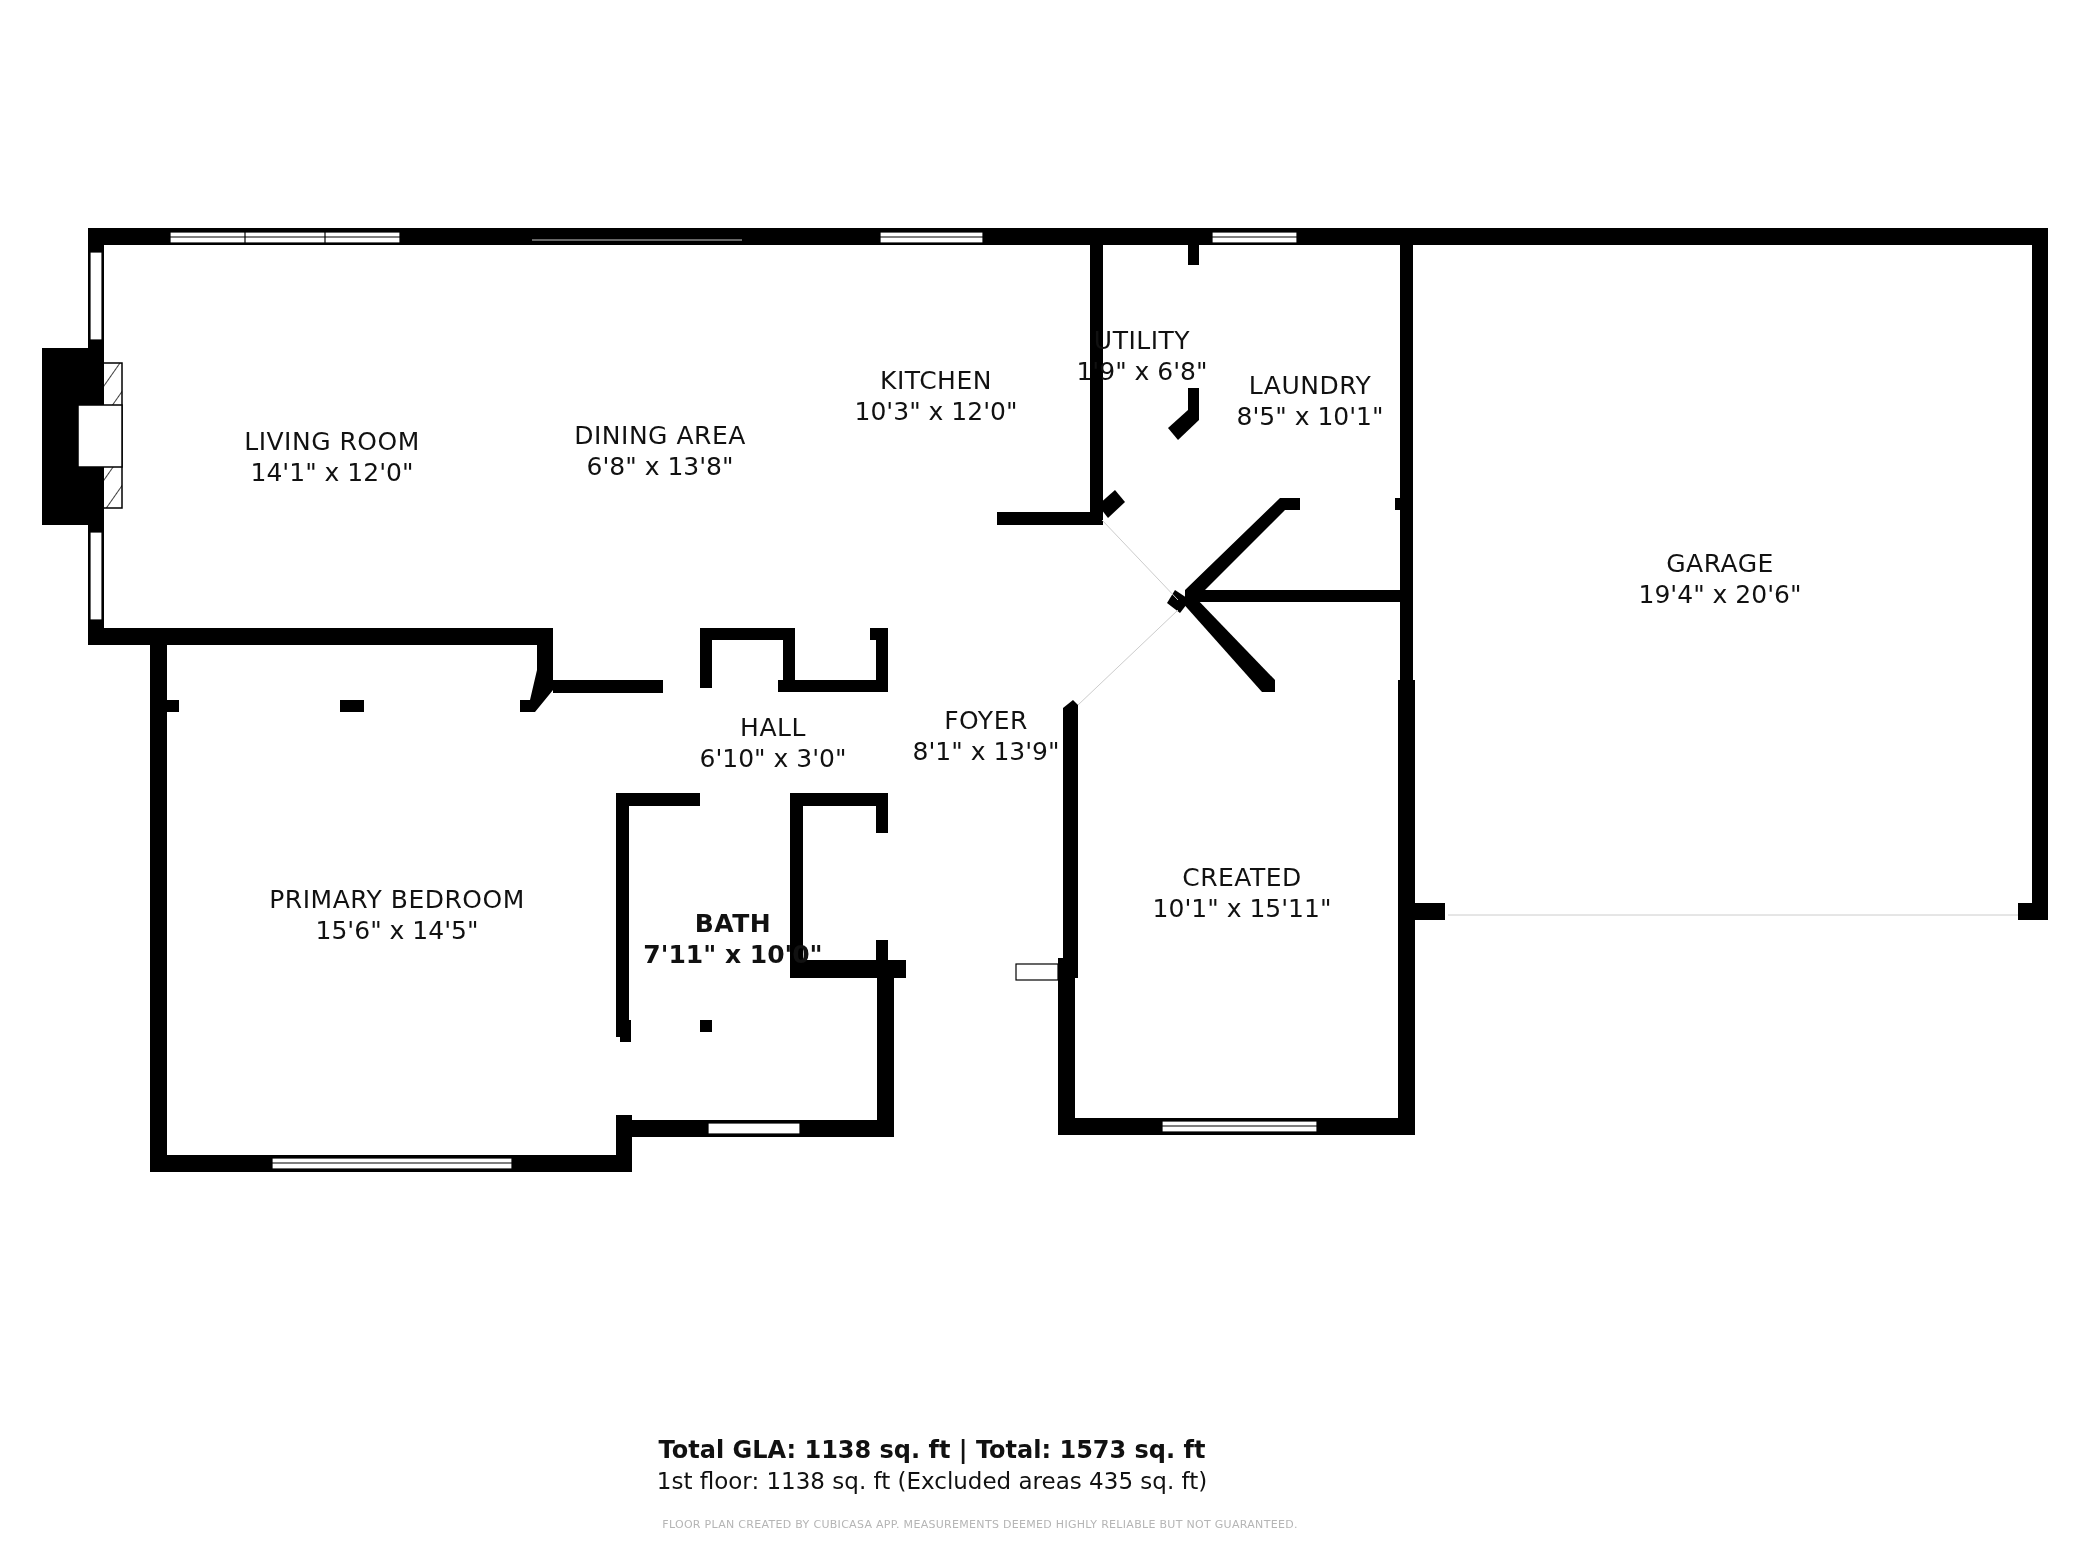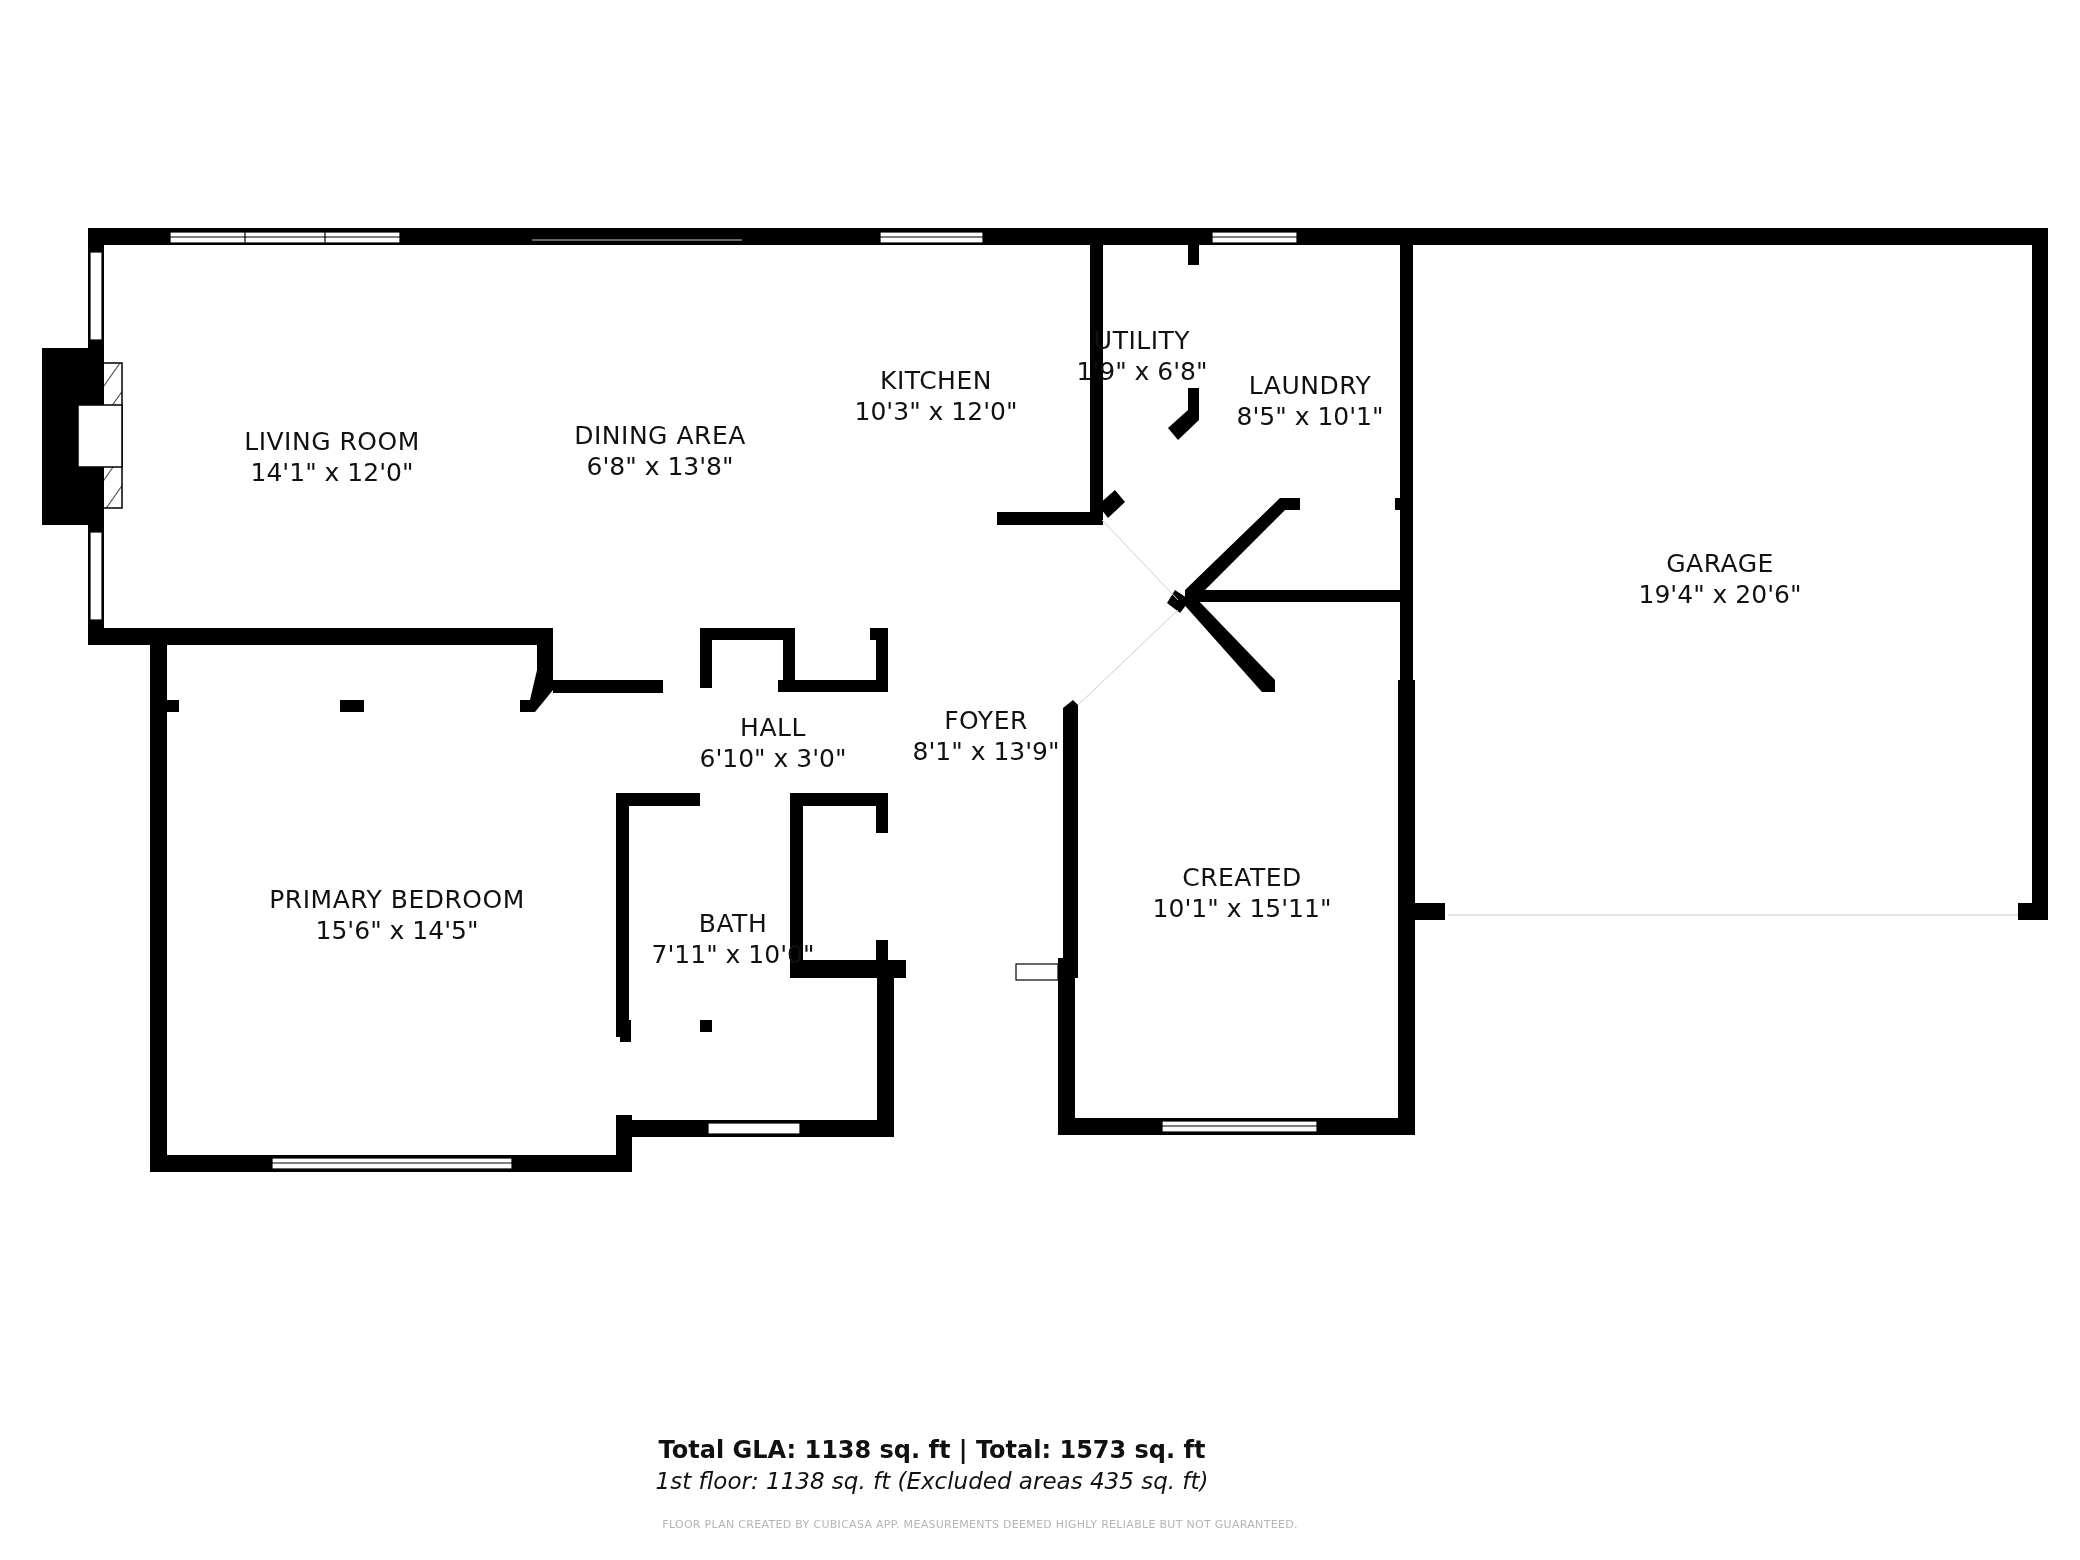"BATH" div.label { font-weight: none -> bold }
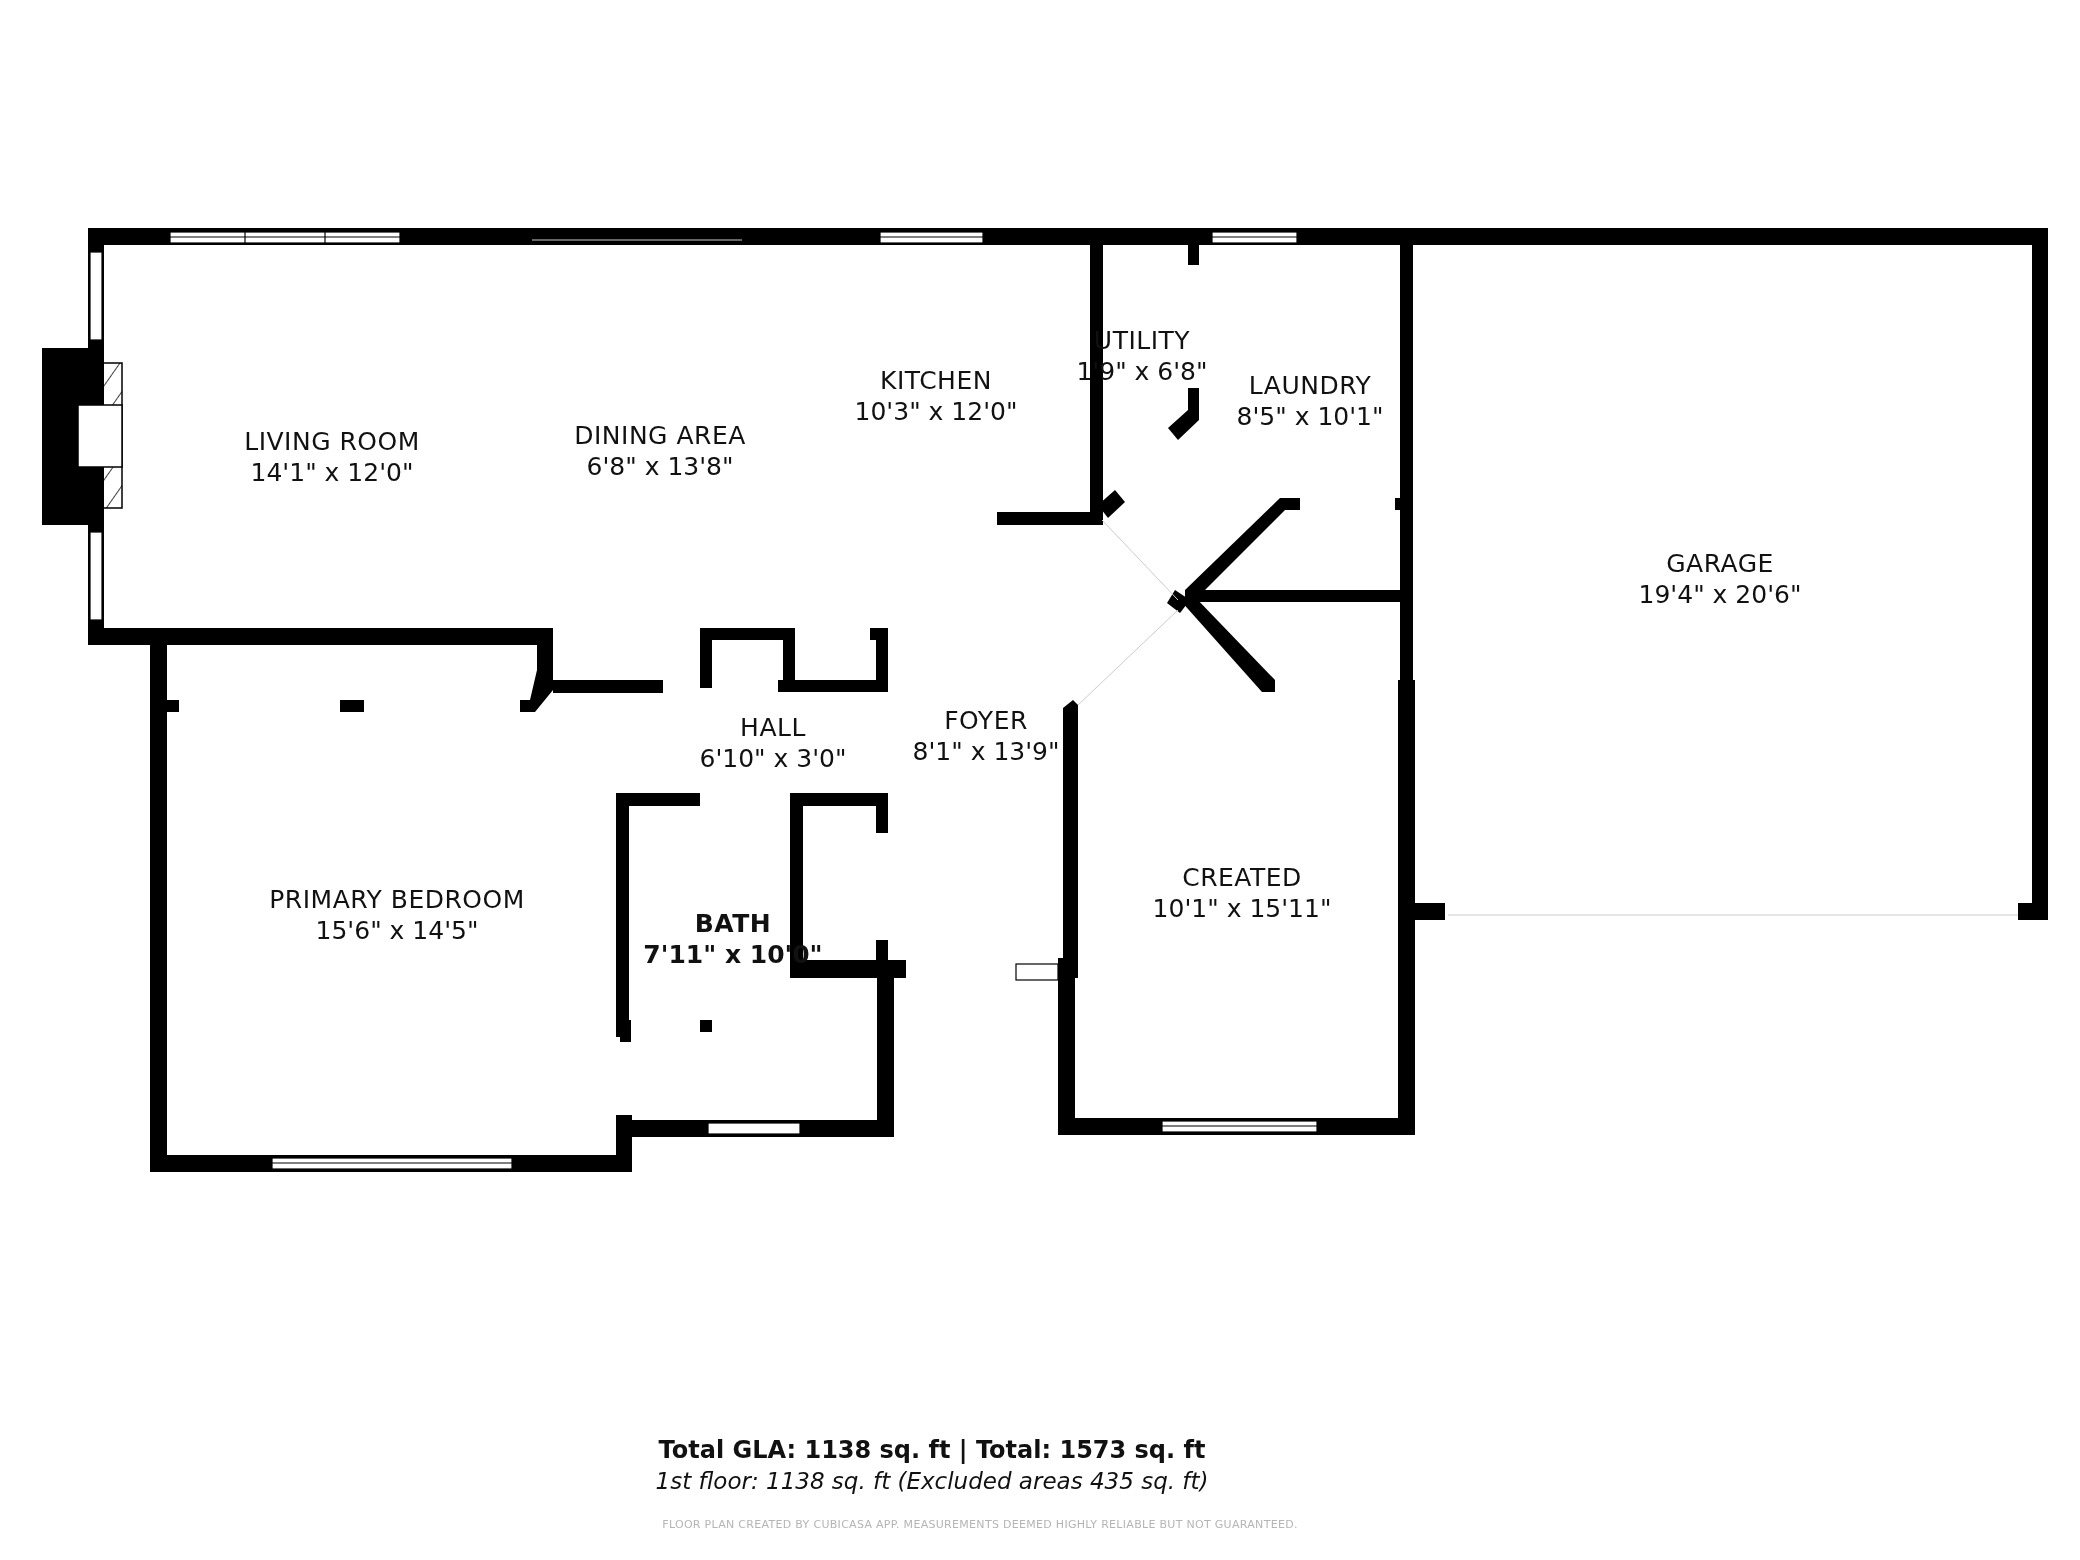"1st floor: 1138 sq. ft" .f2 { font-style: italic -> none }
